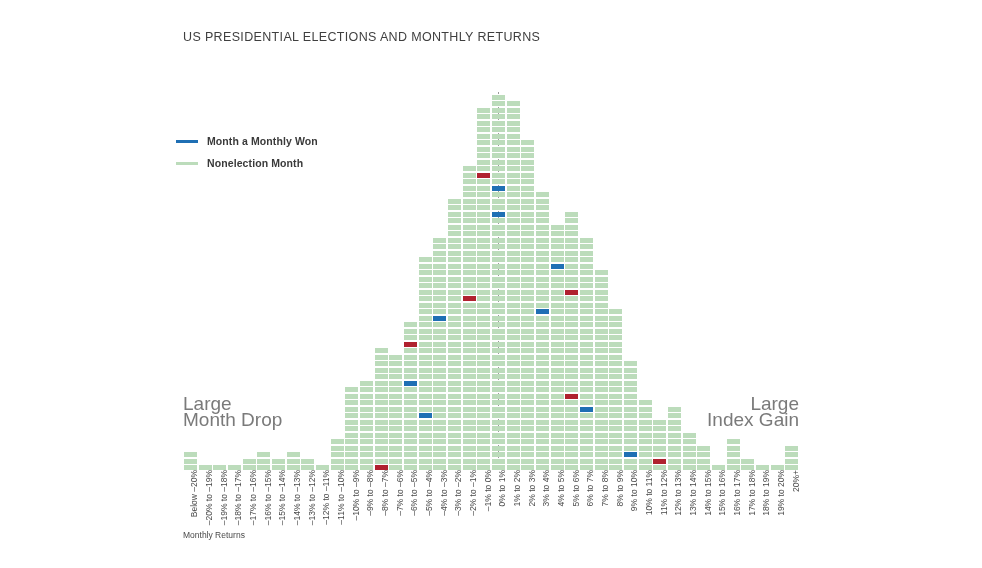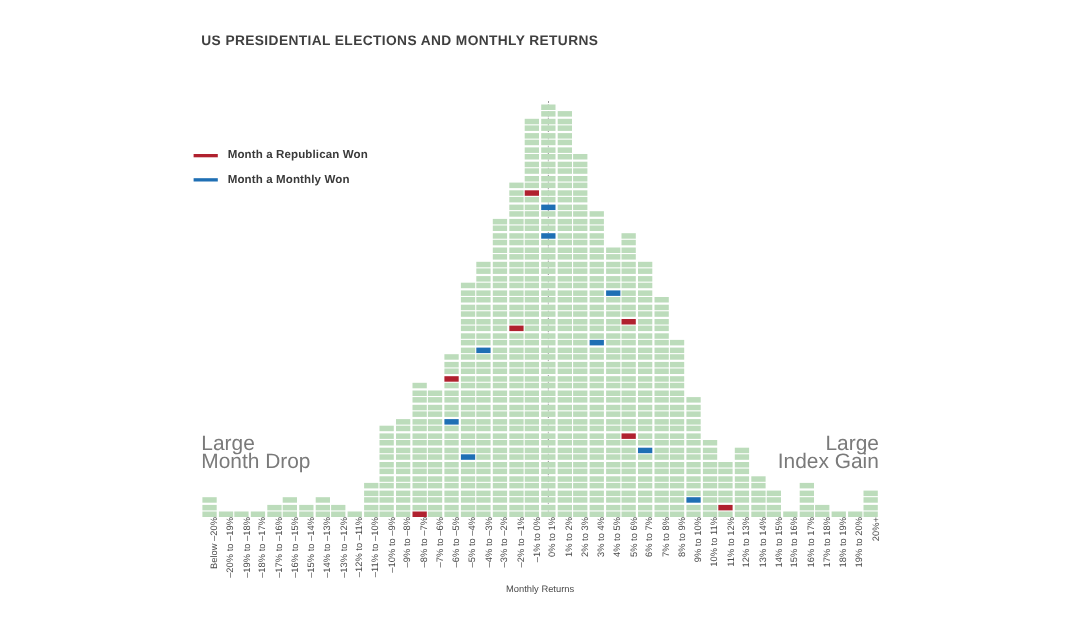"US PRESIDENTIAL ELECTIONS AND MONTHLY" #chart-title { font-weight: bold -> normal }
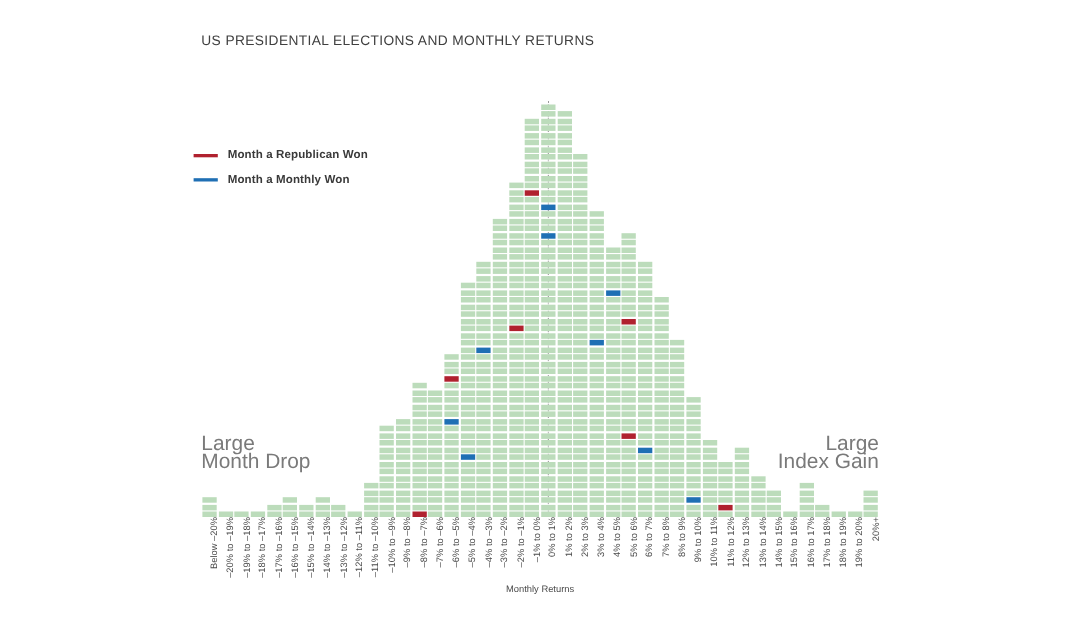"Month a Republican Won" div.legend-row { html: <div> <span></span> <span>Month a Republican Won</span> </div> -> none }
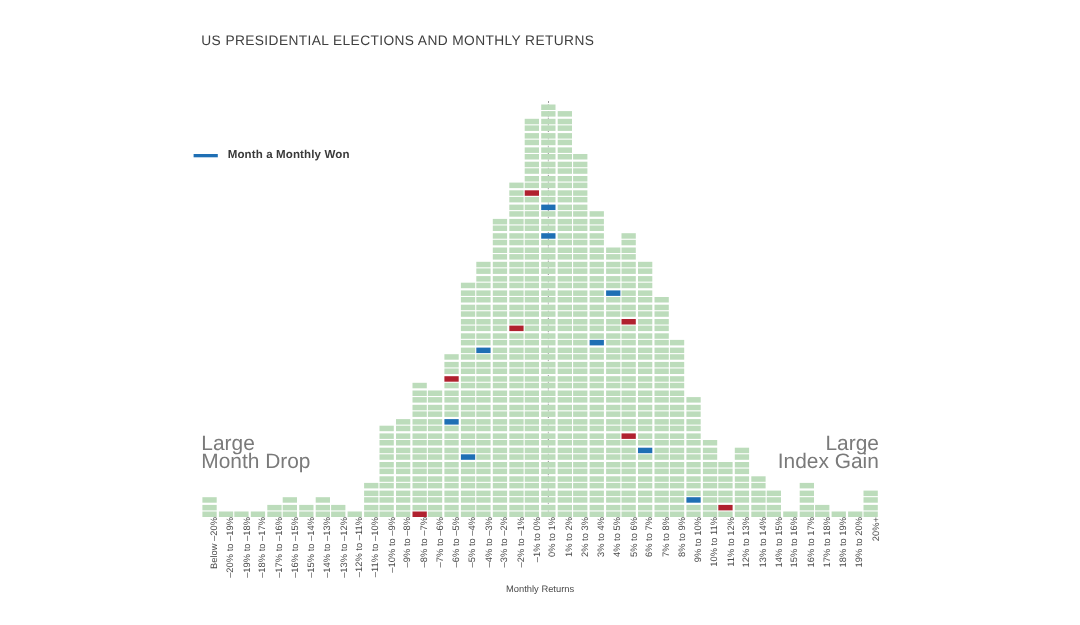"Nonelection Month" div.legend-row { html: none -> <div> <span></span> <span>Nonelection Month</span> </div> }
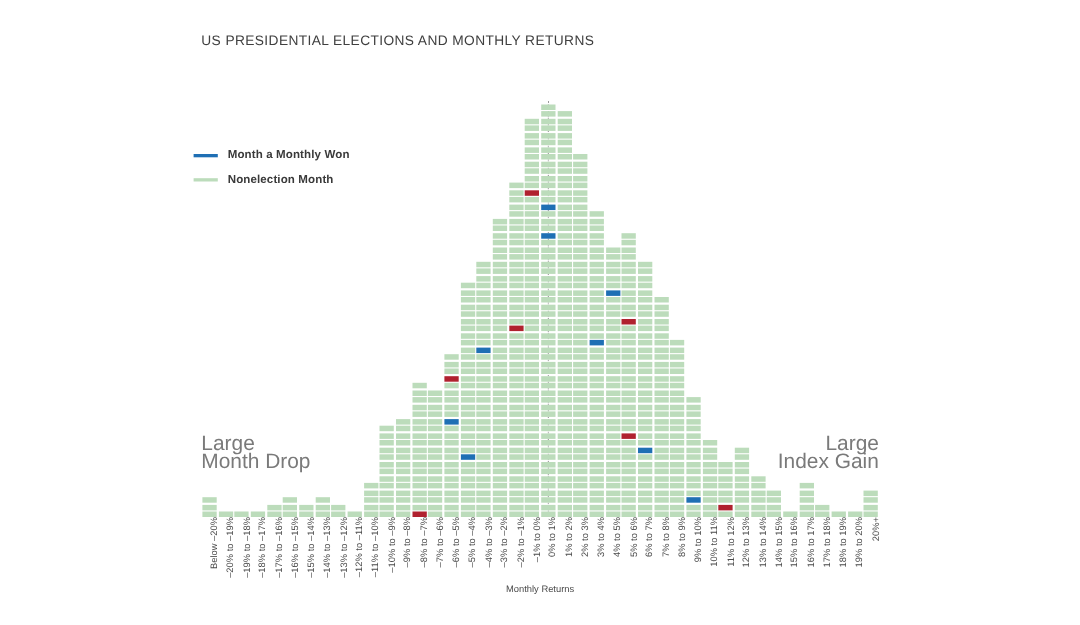"Monthly Returns" #xaxis-label { text-align: center -> left }
